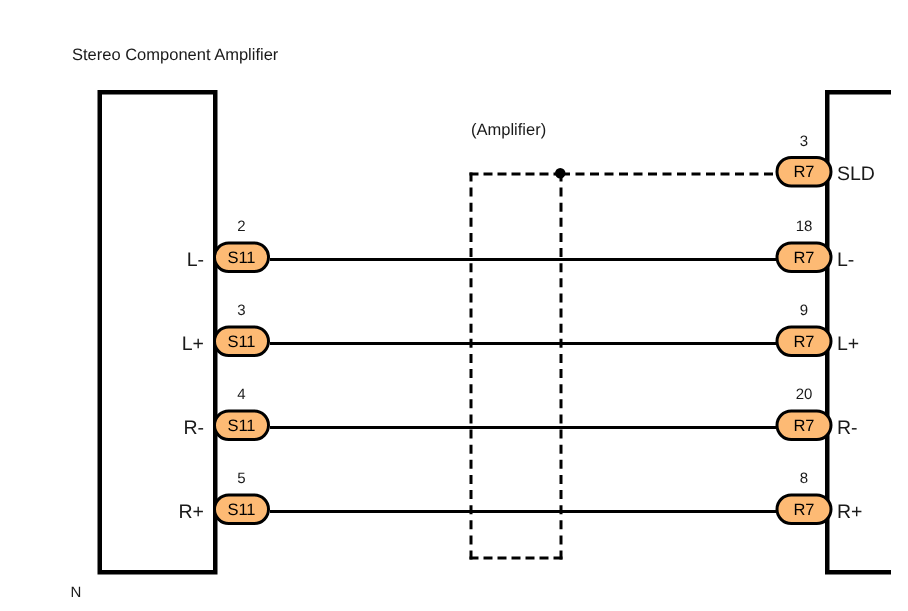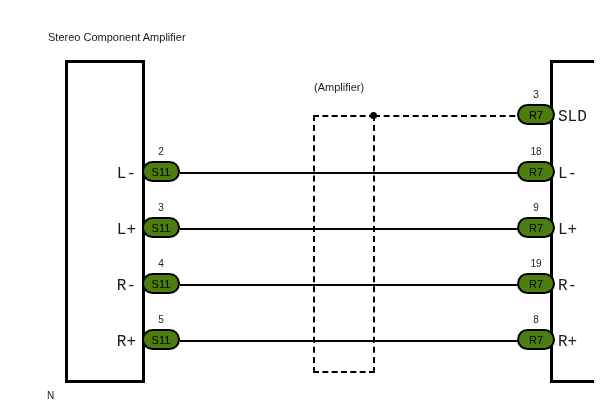"R7" .terminal { background: #4d7c0f -> #fdba74 }
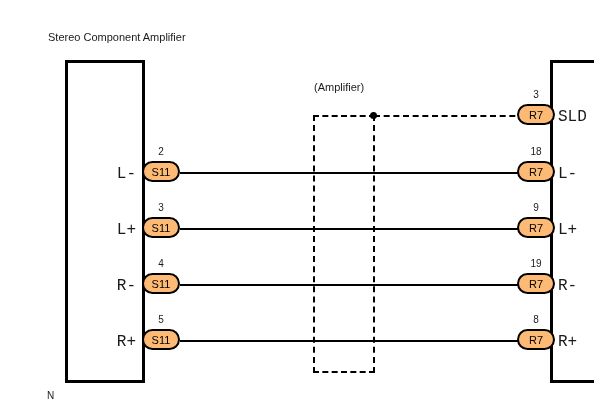"SLD" .sig-label { font-family: Liberation Mono, monospace -> none; font-size: 16px -> 13px }
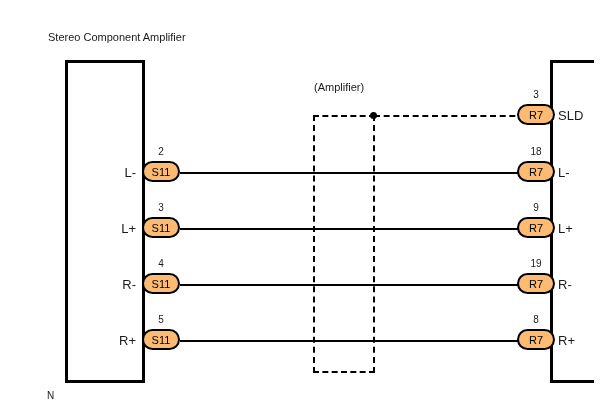"19" div.pin-number { text: 19 -> 20 }
